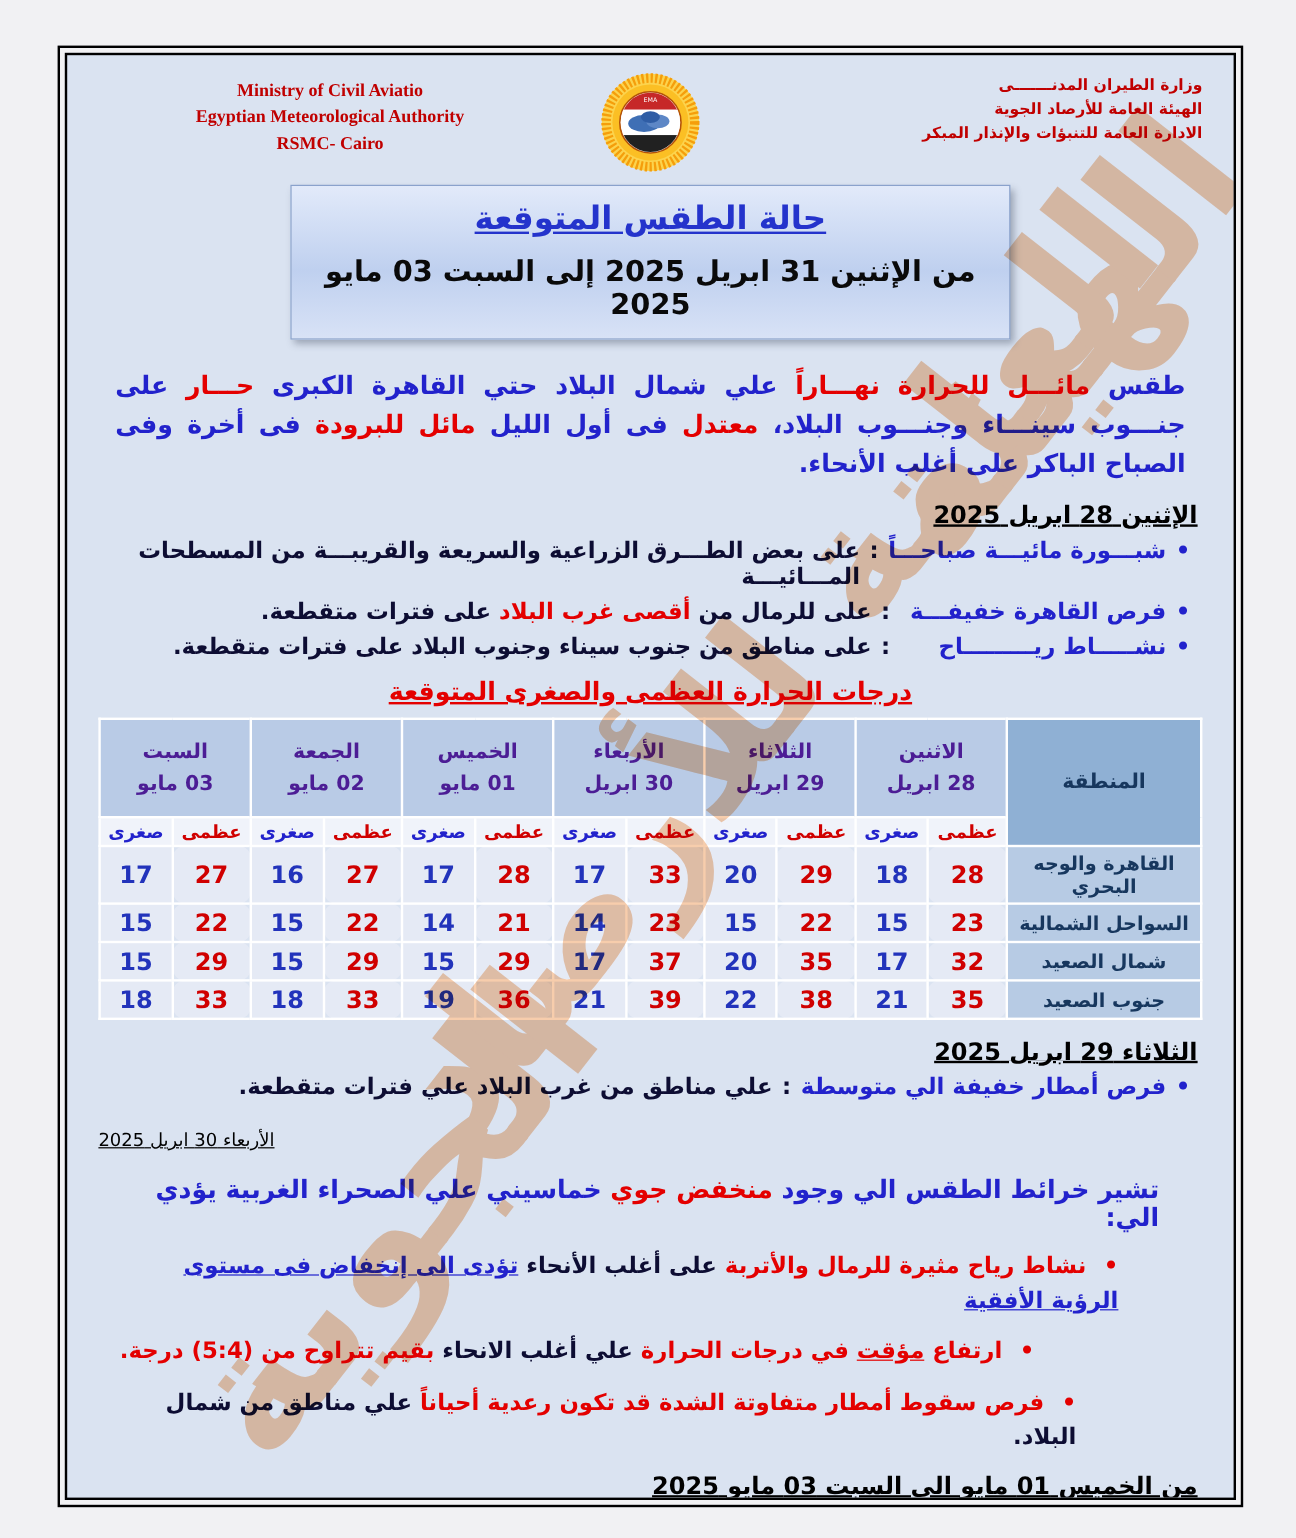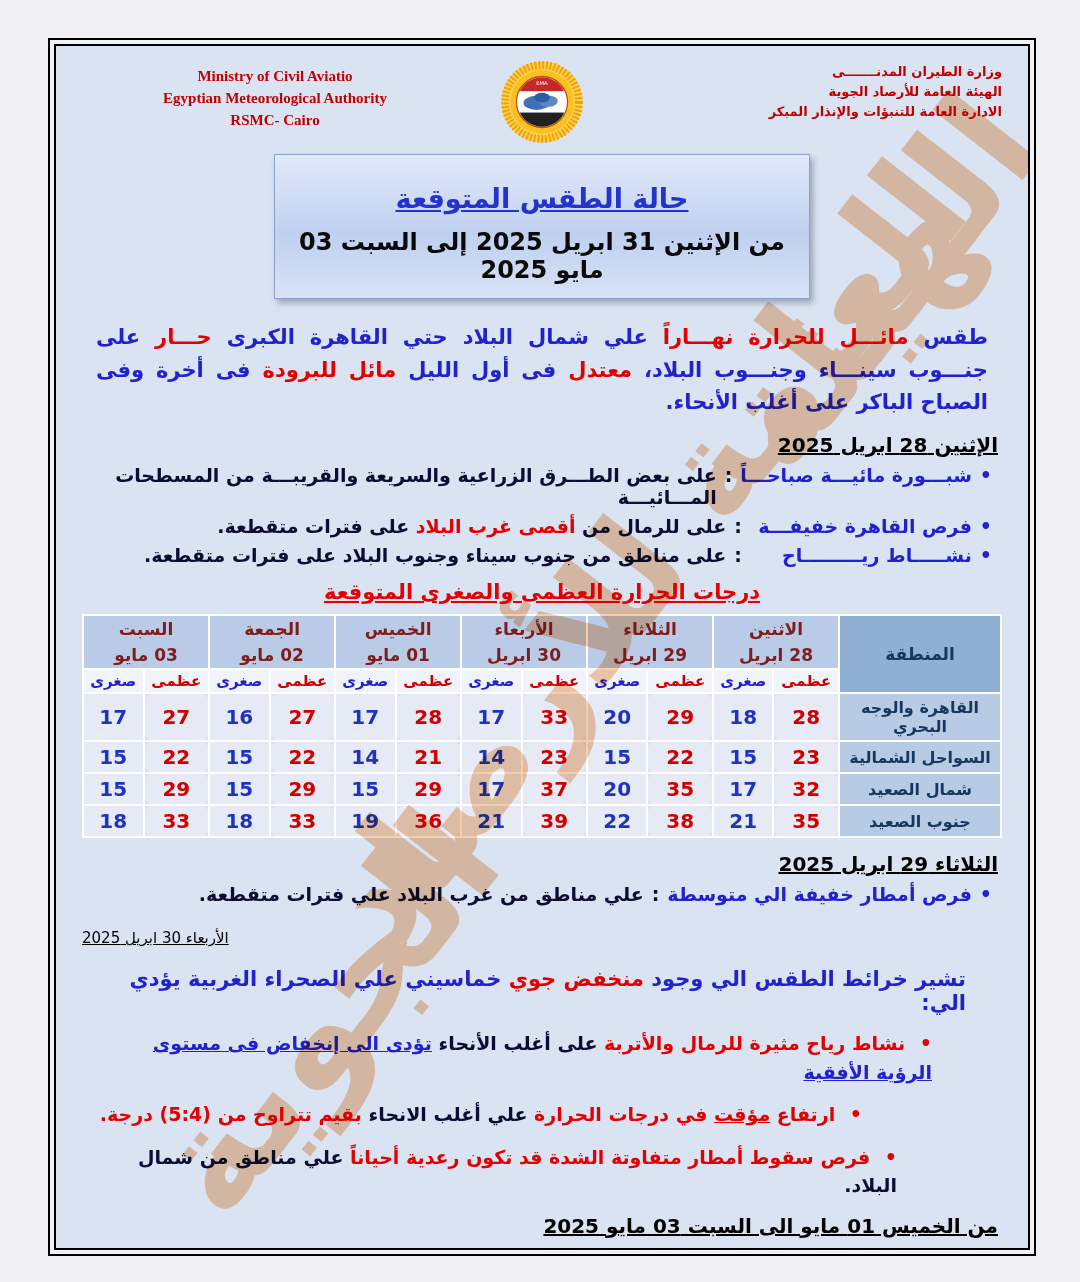"حالة الطقس المتوقعة" .title-box { padding: 28px 6px 14px -> 12px 6px 14px; width: 536px -> 600px }
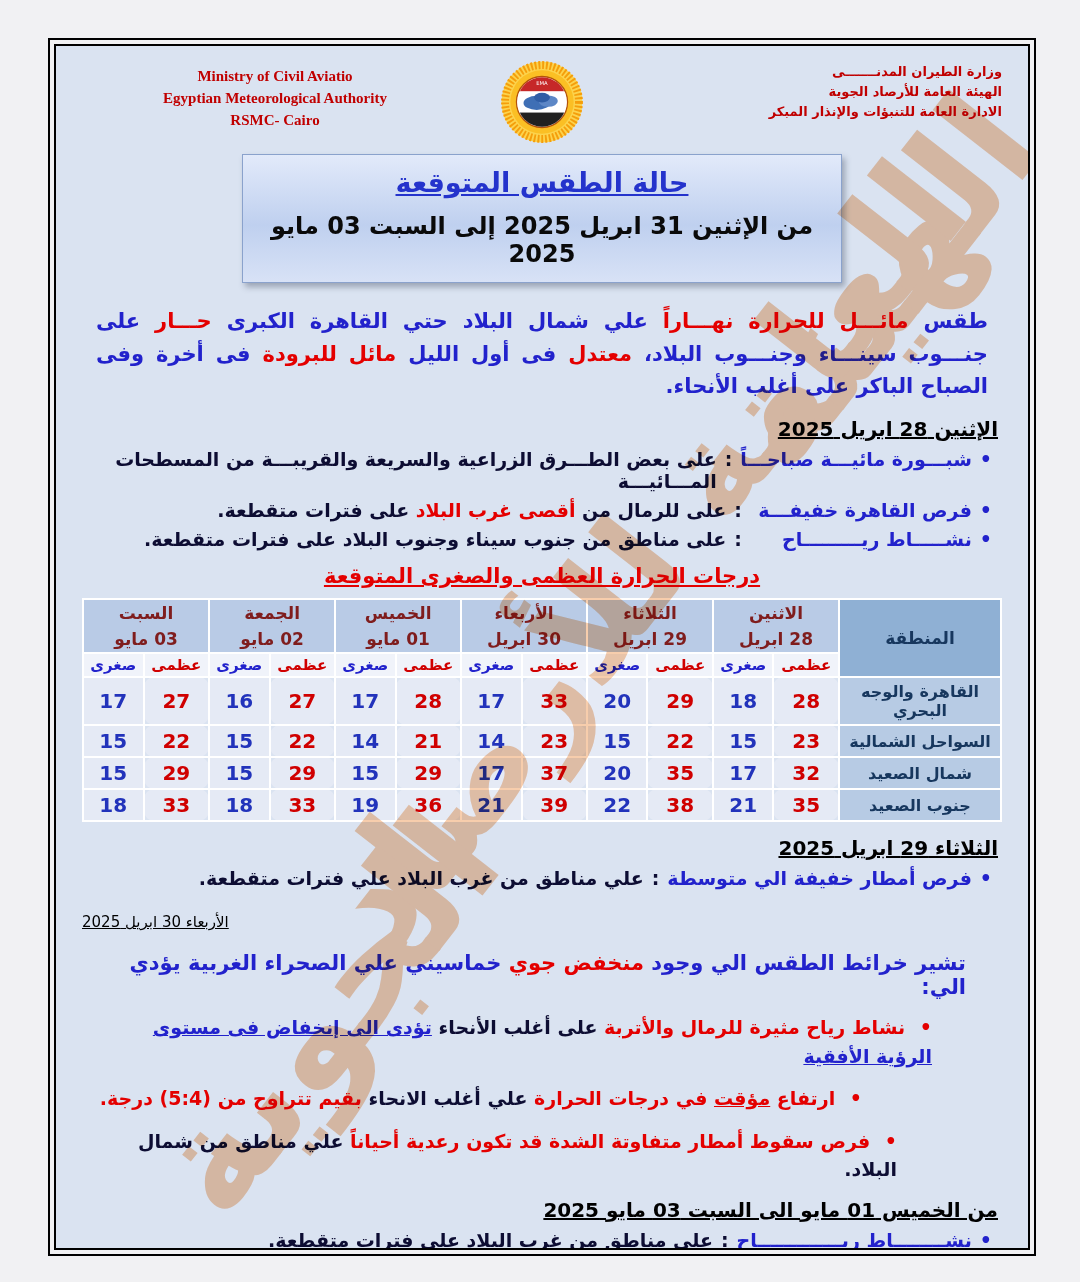"السبت" .day-h { color: #7f1d1d -> #4c1d95; padding: 0 0 -> 14px 0 }
